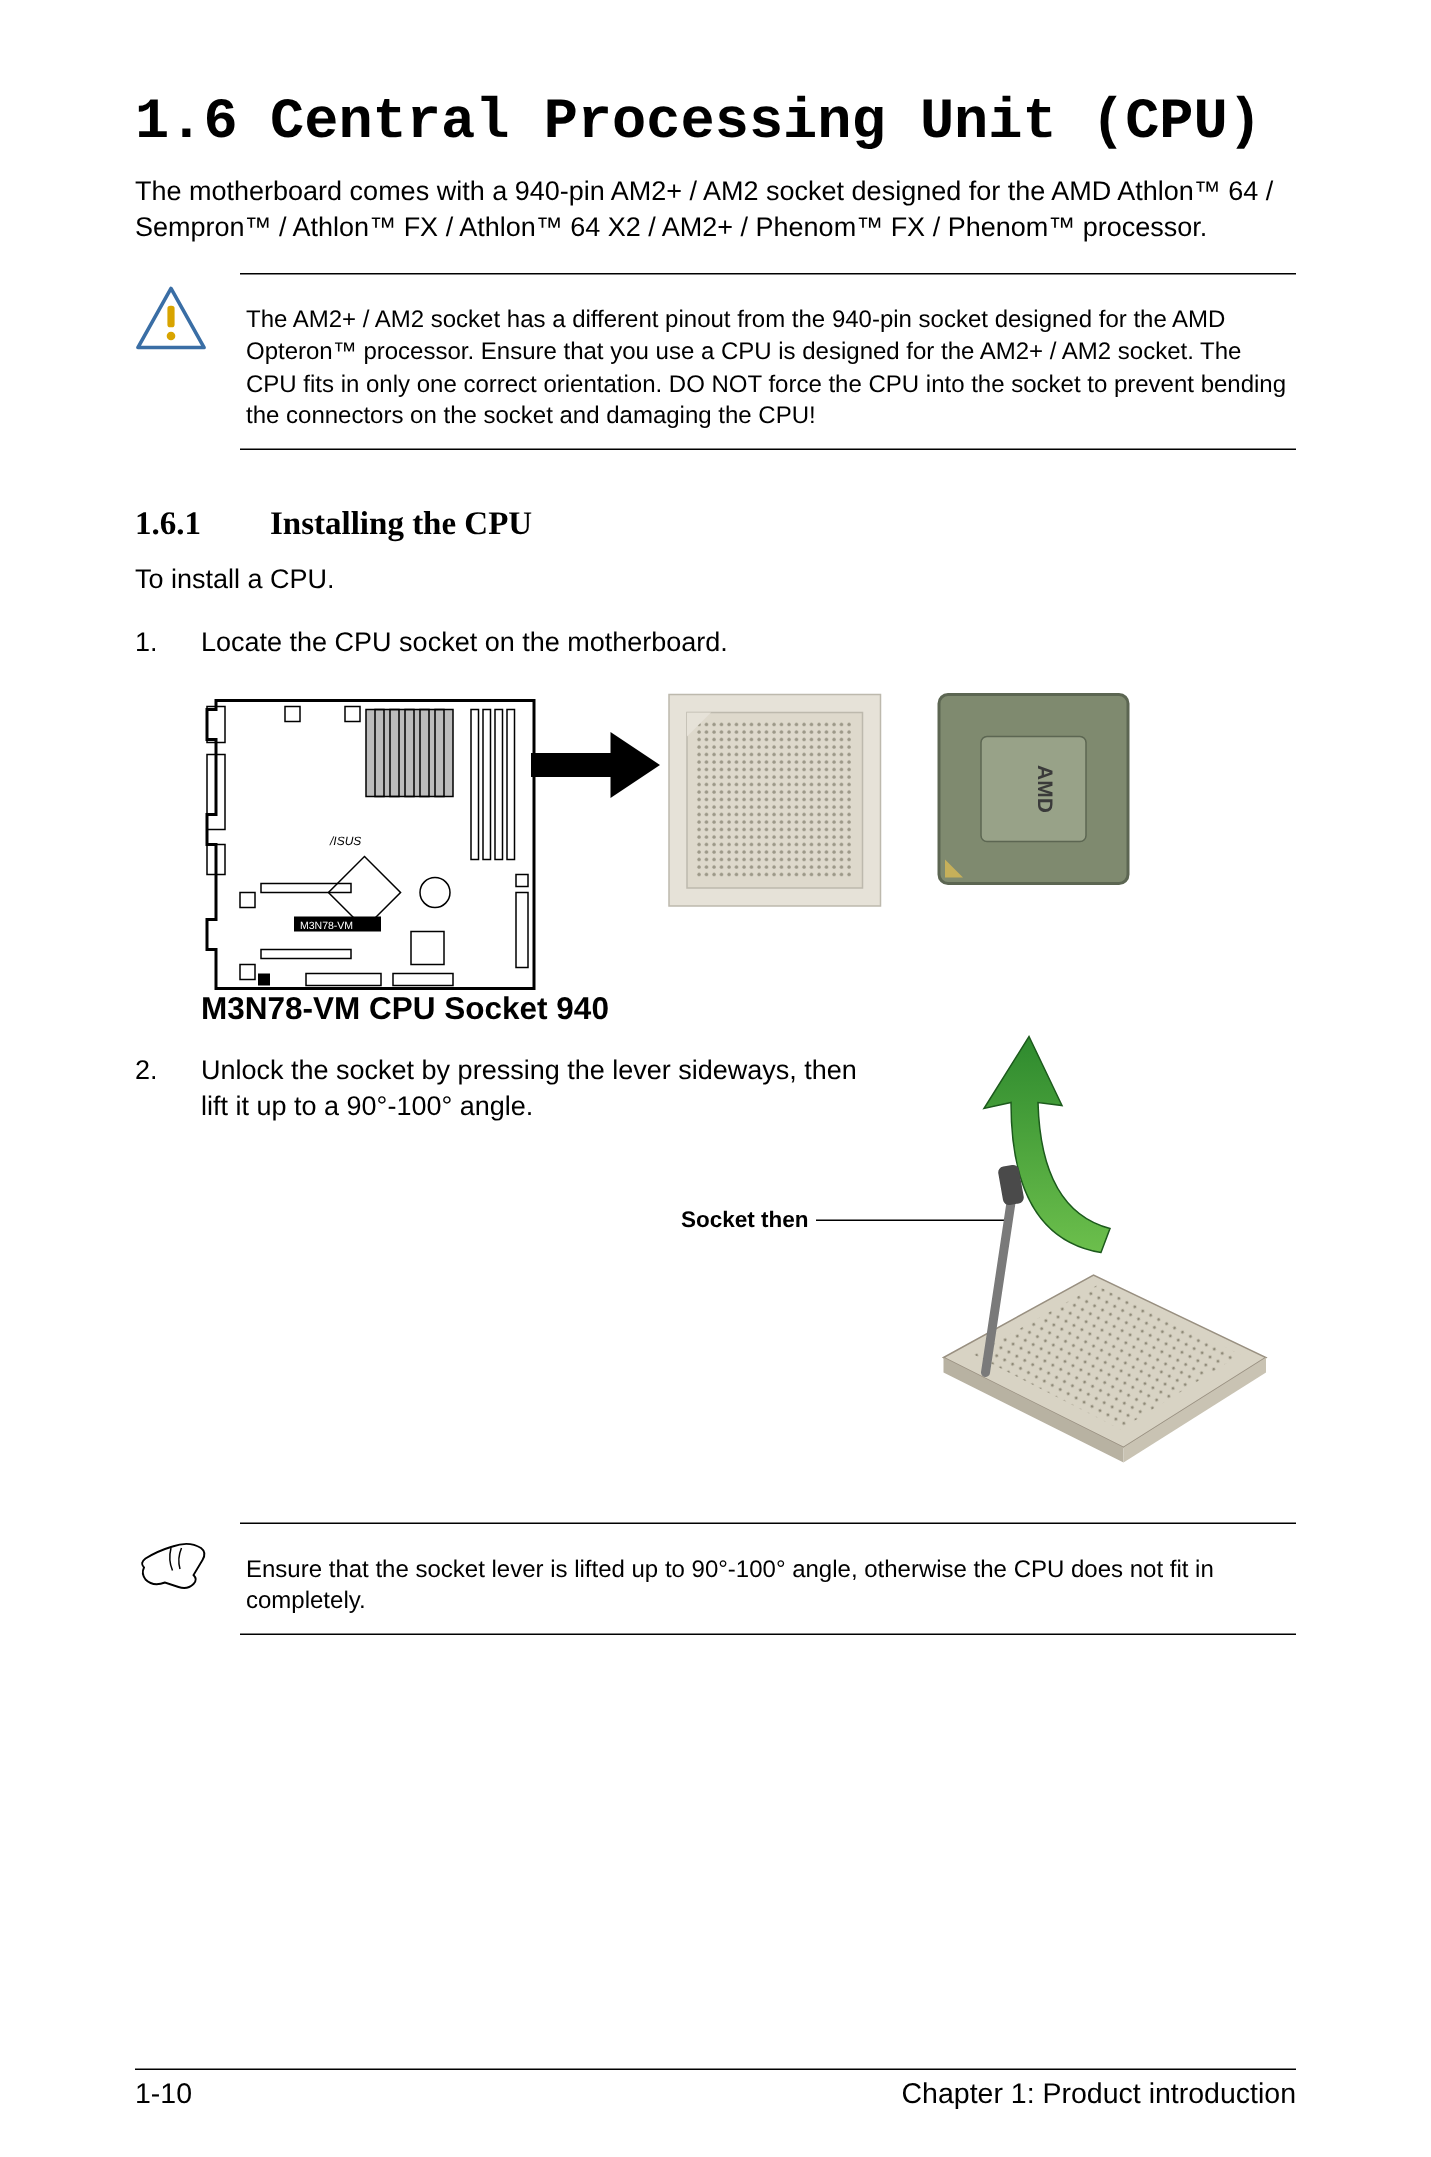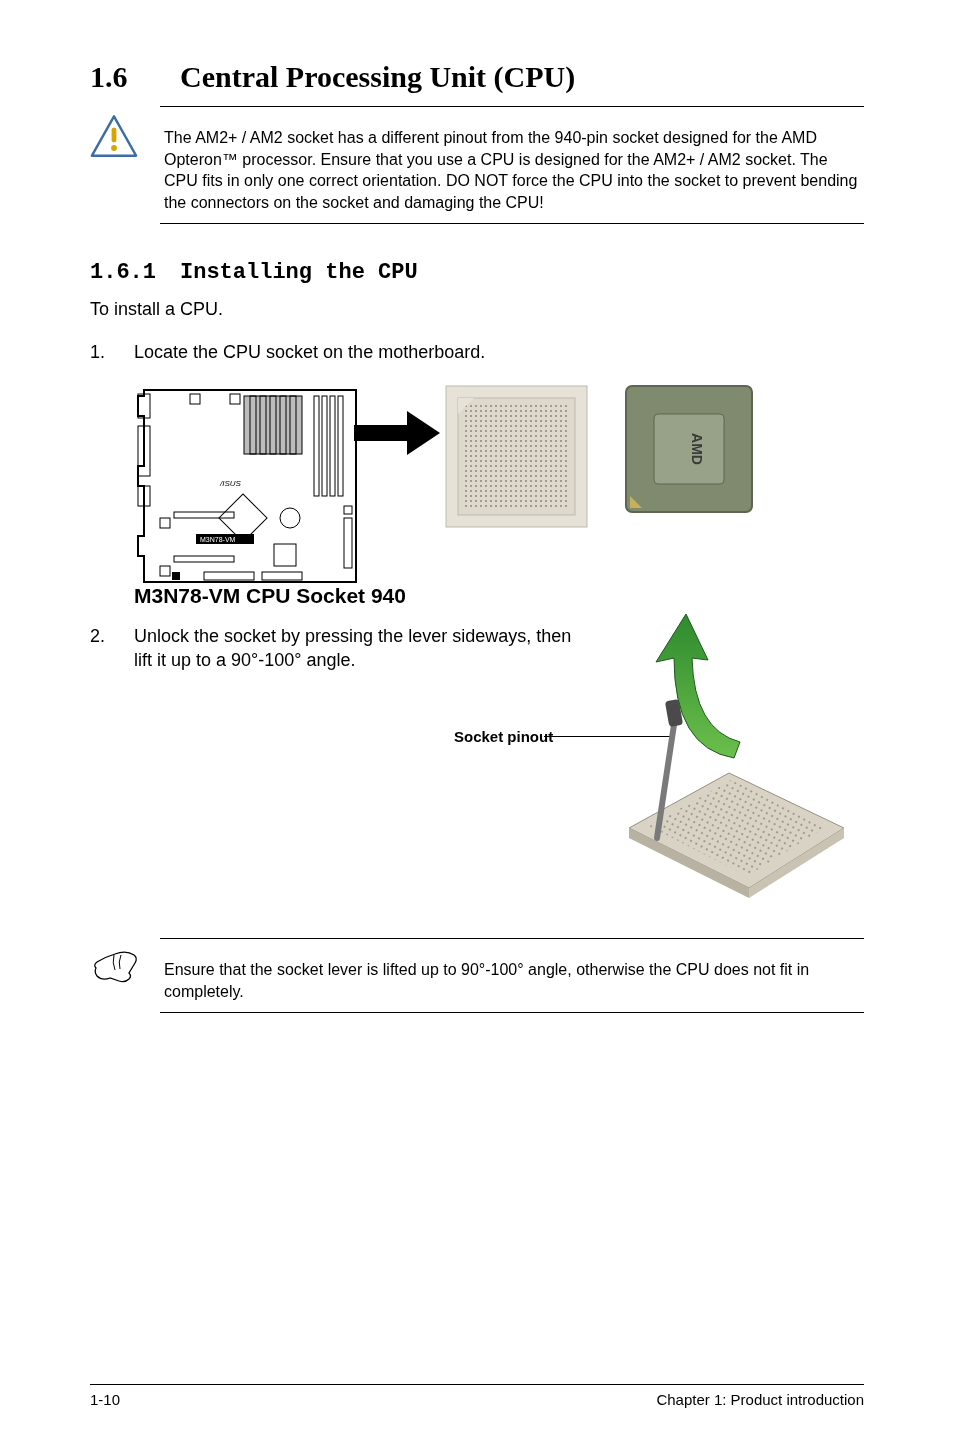"1.6 Central Processing Unit (CPU)" h1.section-title { font-family: Liberation Serif, serif -> Liberation Mono, monospace; font-size: 30px -> 38px }
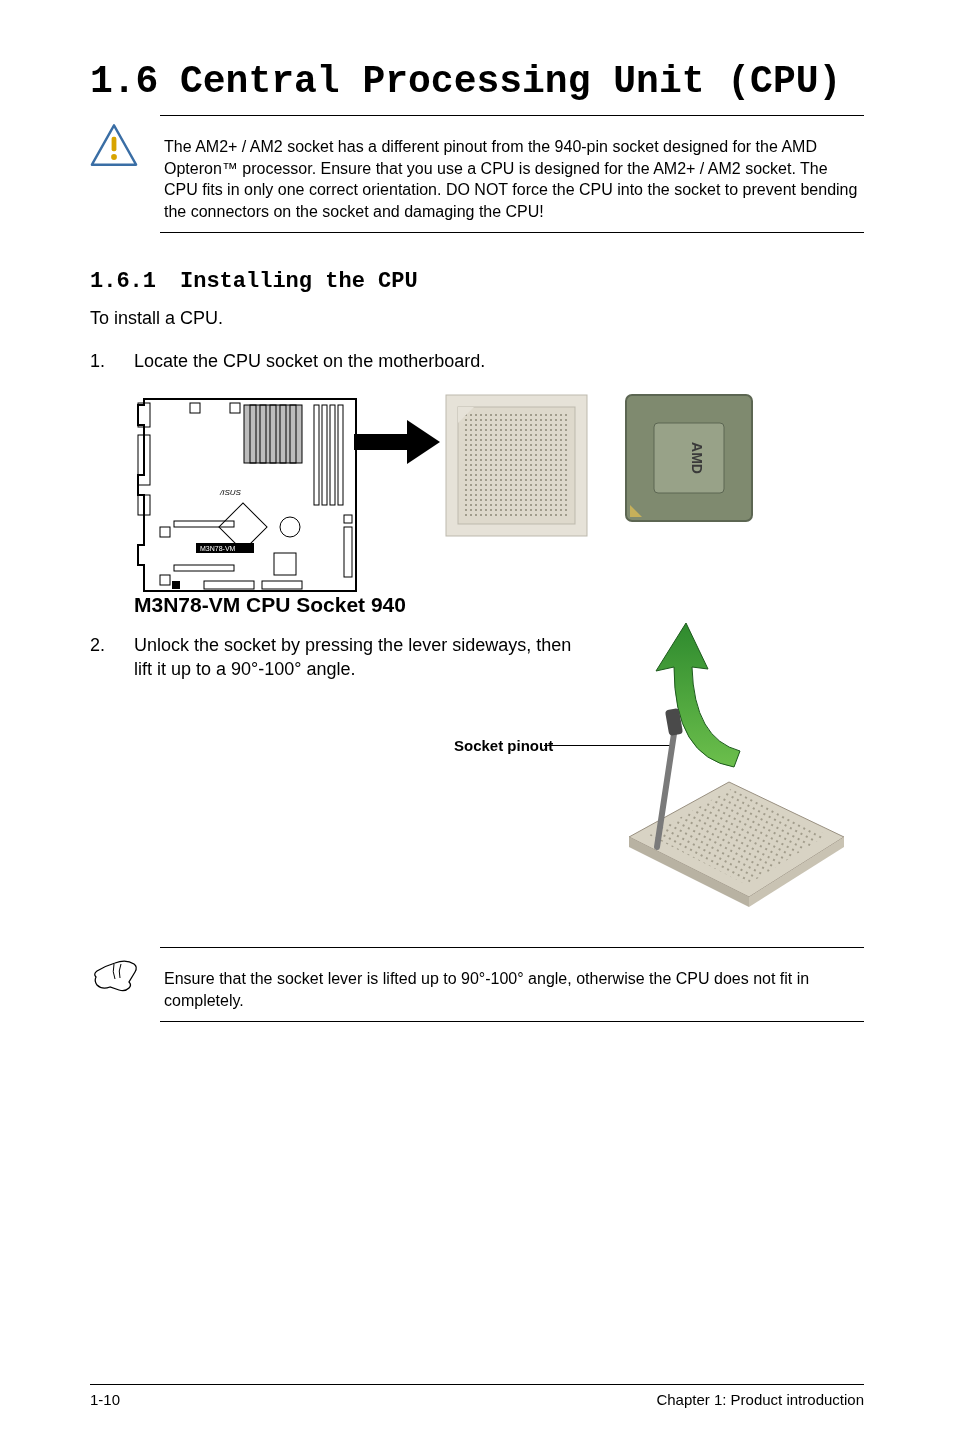"The motherboard comes with a" p.body { html: none -> <p>The motherboard comes with a 940-pin AM2+ / AM2 socket designed for the AMD Athlon™ 64 / Sempron™ / Athlon™ FX / Athlon™ 64 X2 / AM2+ / Phenom™ FX / Phenom™ processor.</p> }
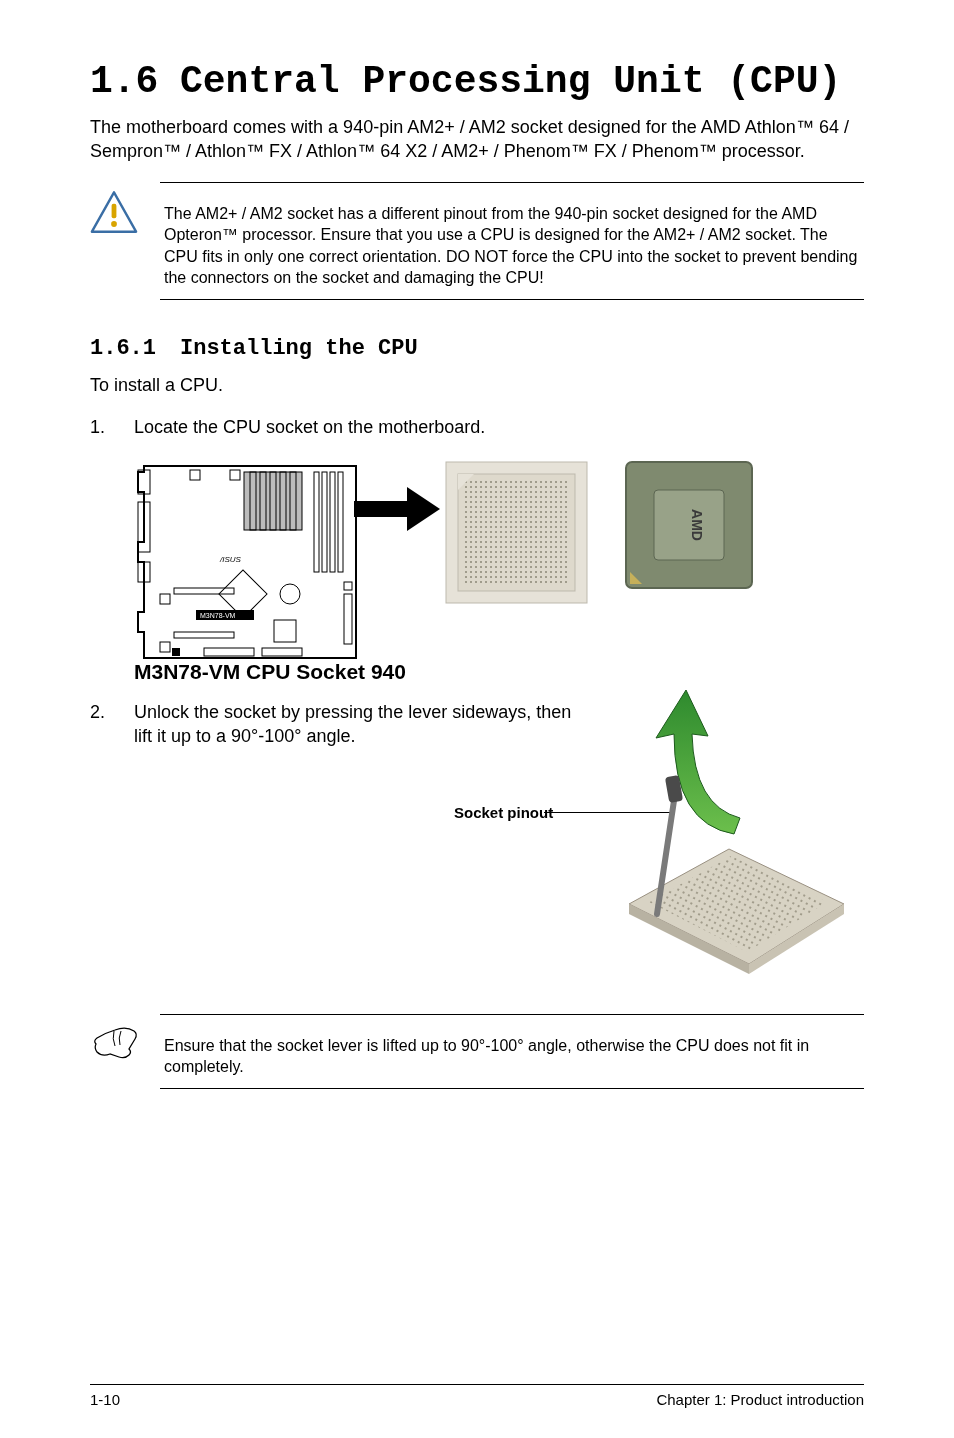"1.6.1 Installing the CPU" h2.subsection { font-family: Liberation Mono, monospace -> Liberation Serif, serif }
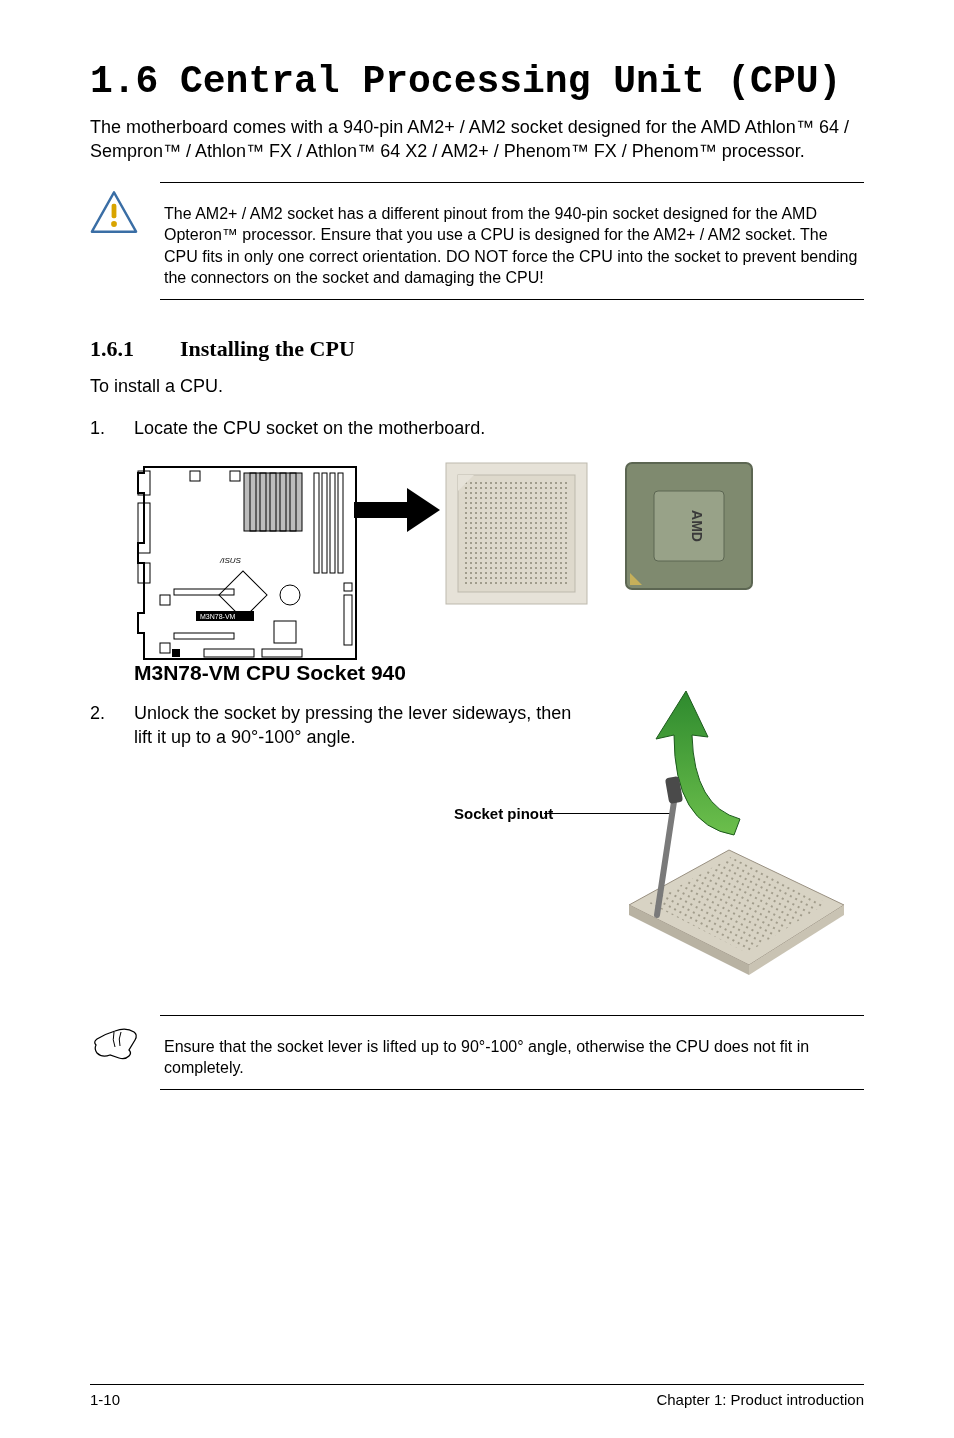"Socket pinout" div.socket-lever-label { text: pinout -> then }
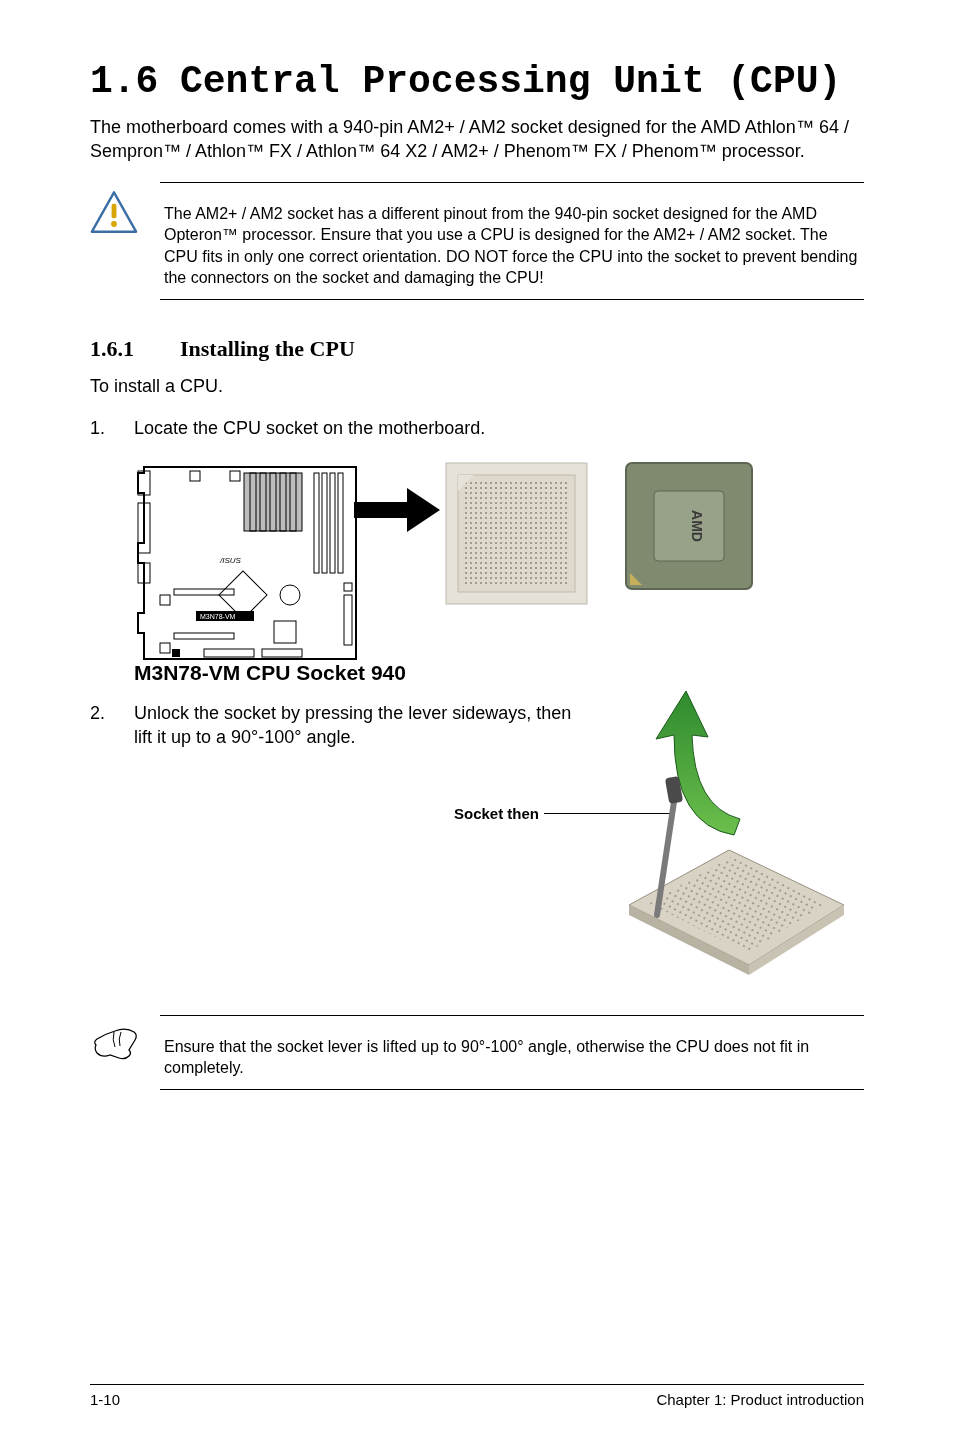"1-10" .footer { font-size: 15px -> 19px }
